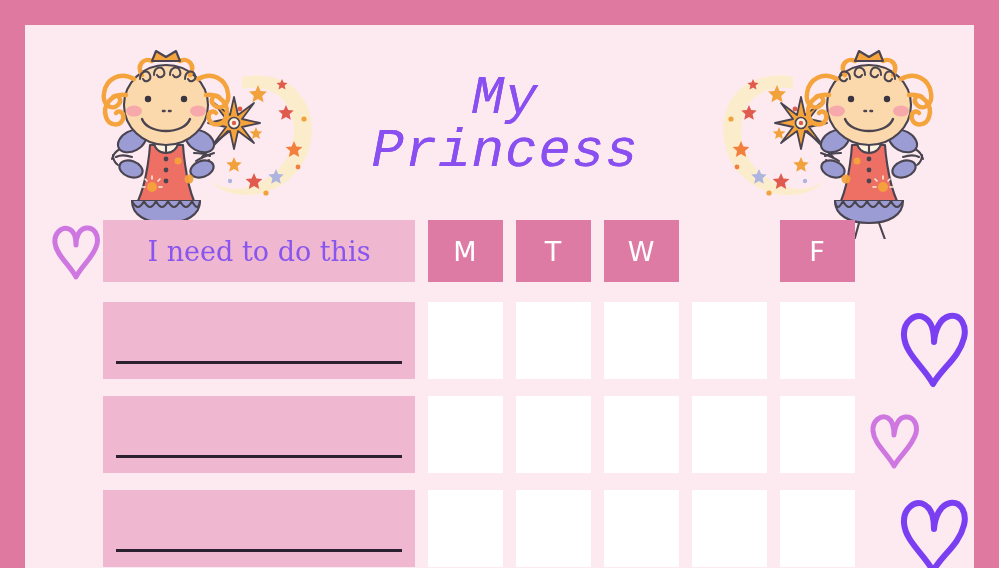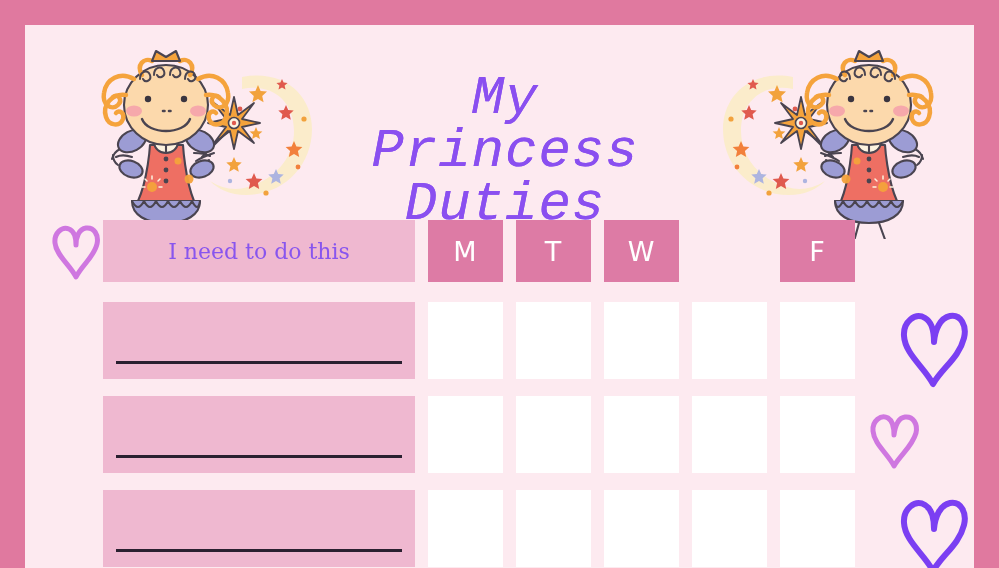"Duties" span { html: <span>Duties</span> -> none }
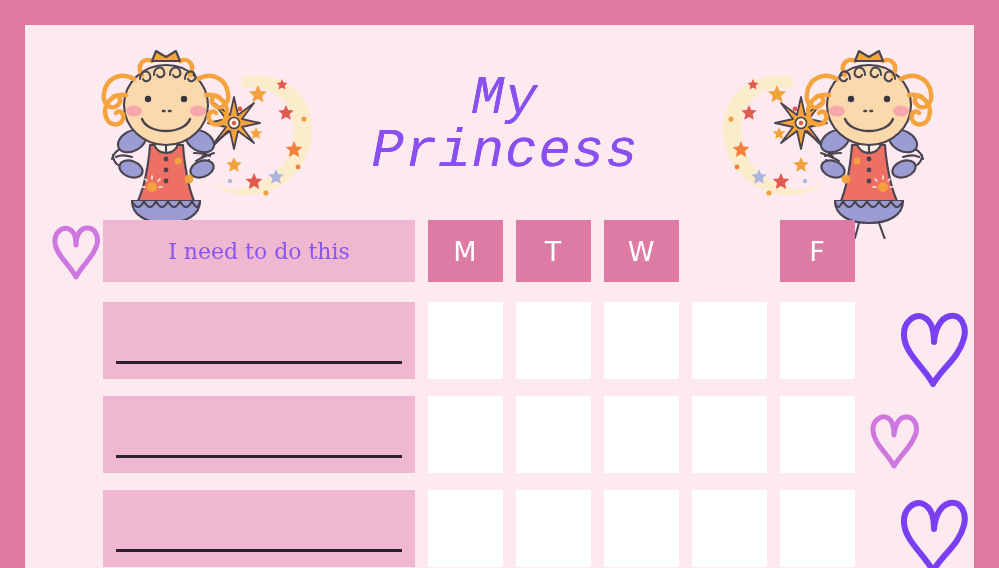"I need to do this" .task-label { font-size: 22px -> 27px }
